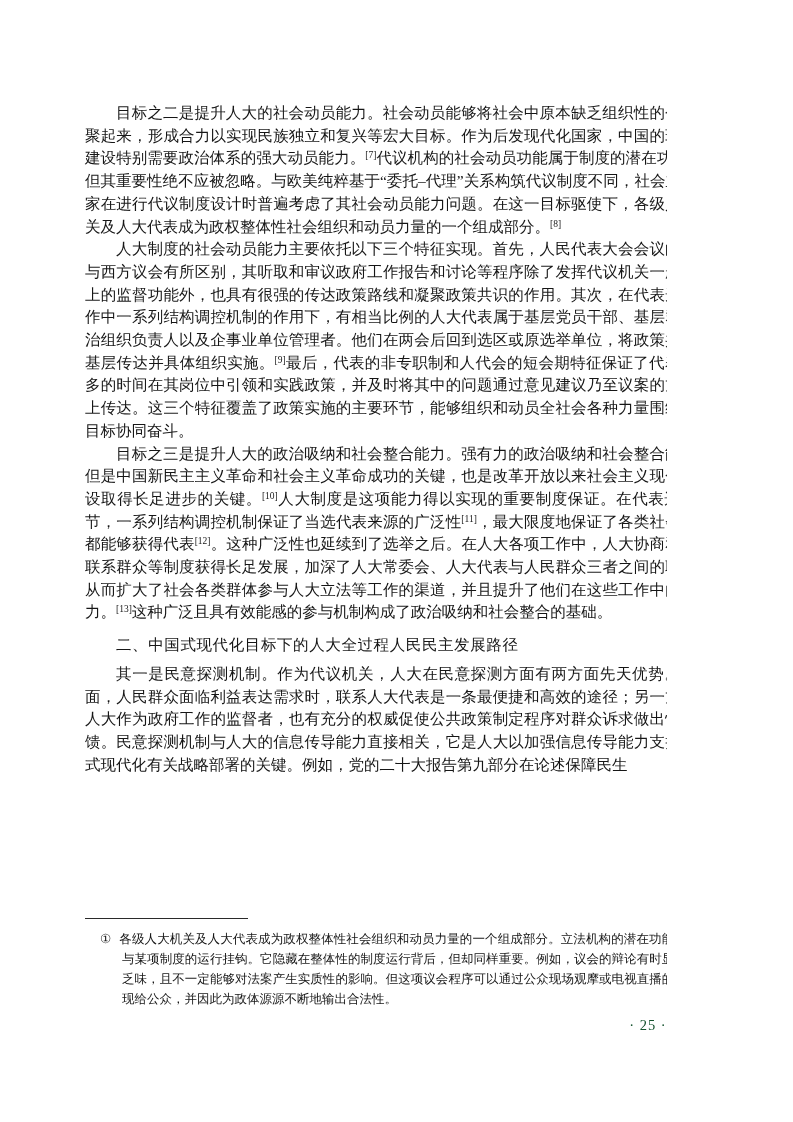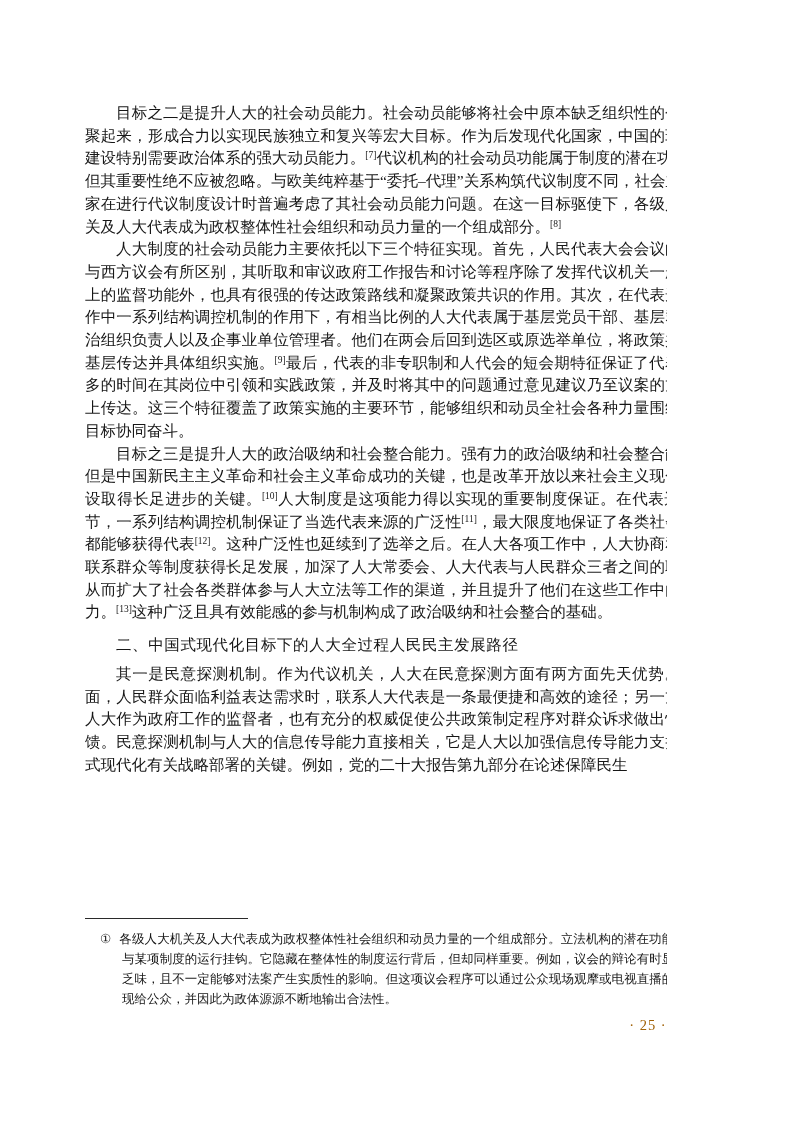"· 25 ·" .page-number { color: #a16207 -> #14532d }
